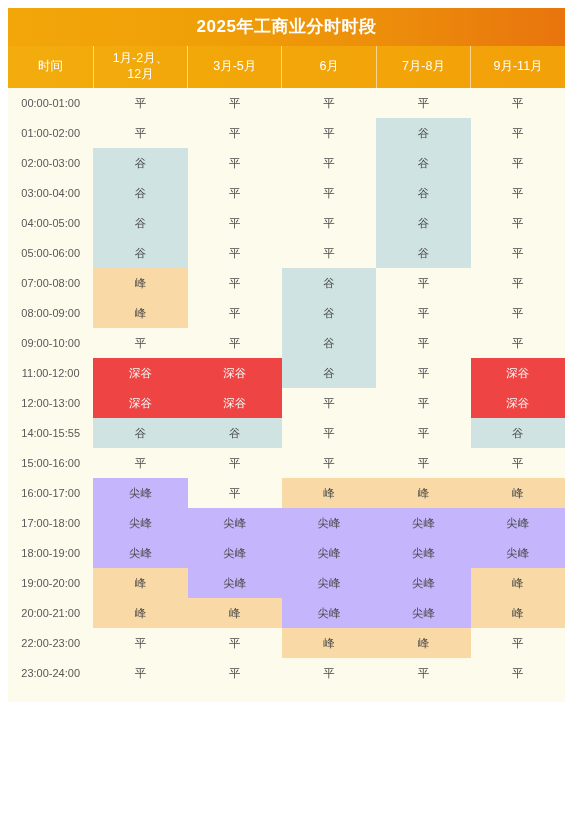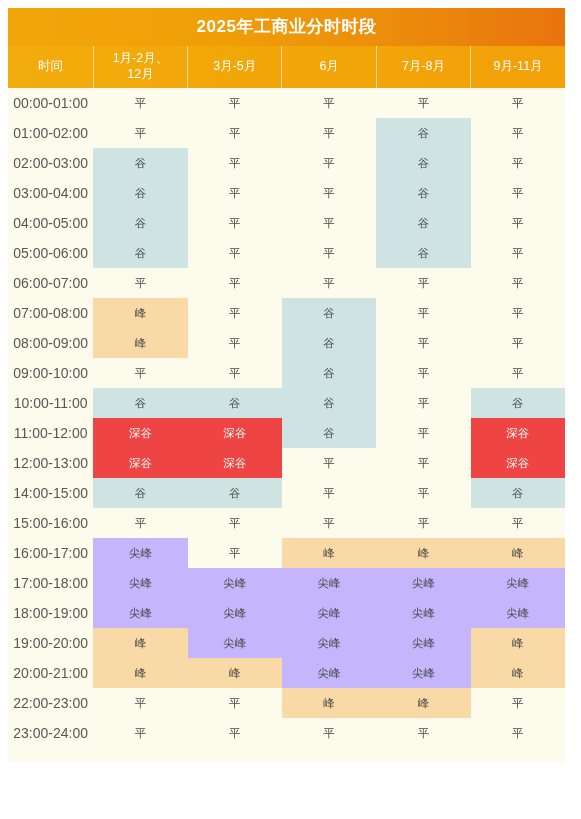"00:00-01:00" tbody td.timecol { font-size: 14px -> 11px }
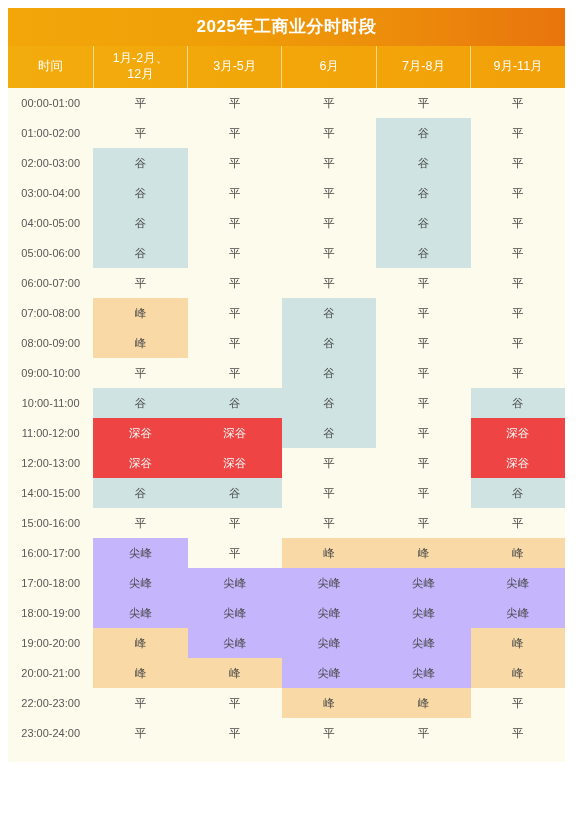"06:00-07:00" tr { html: <tr> <td>06:00-07:00</td> <td>平</td> <td>平</td> <td>平</td> <td>平</td> <td>平</td> </tr> -> none }
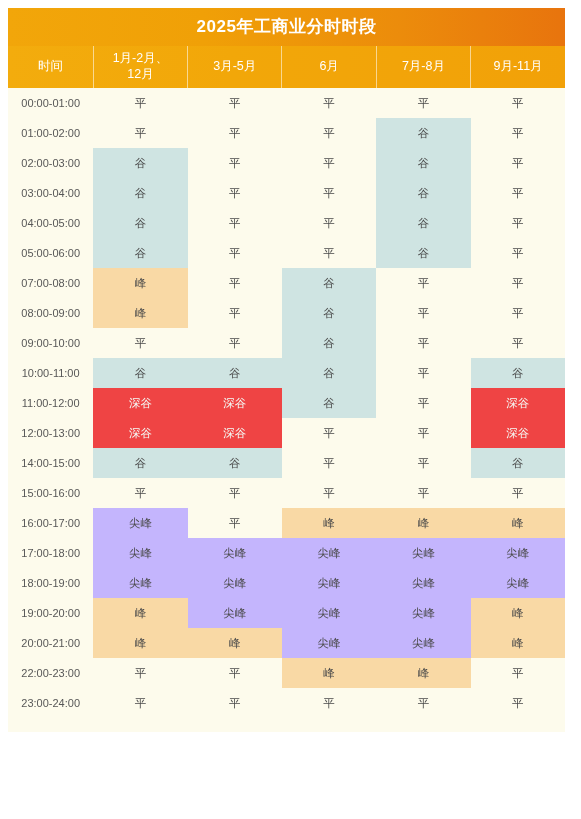"10:00-11:00" tr { html: <tr> <td>10:00-11:00</td> <td>谷</td> <td>谷</td> <td>谷</td> <td>平</td> <td>谷</td> </tr> -> none }
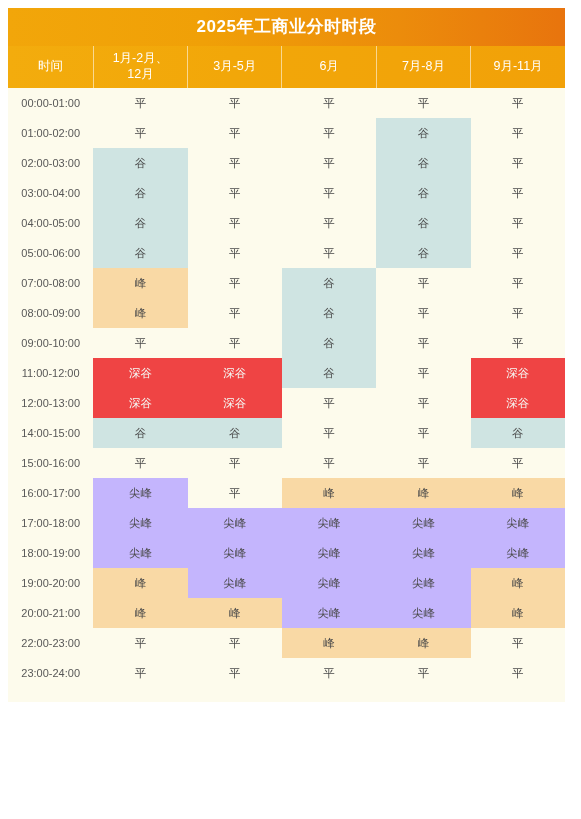"14:00-15:00" td.timecol { text: 14:00-15:00 -> 14:00-15:55 }
